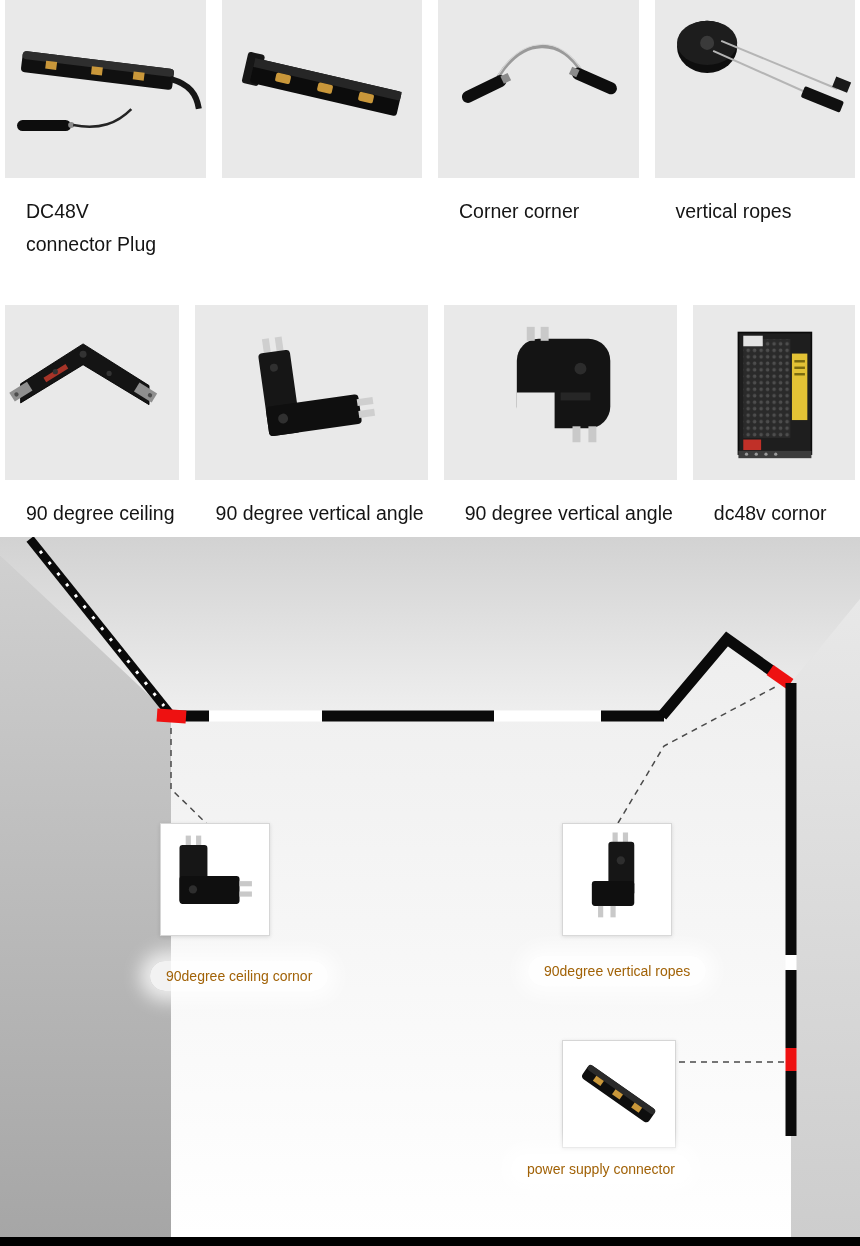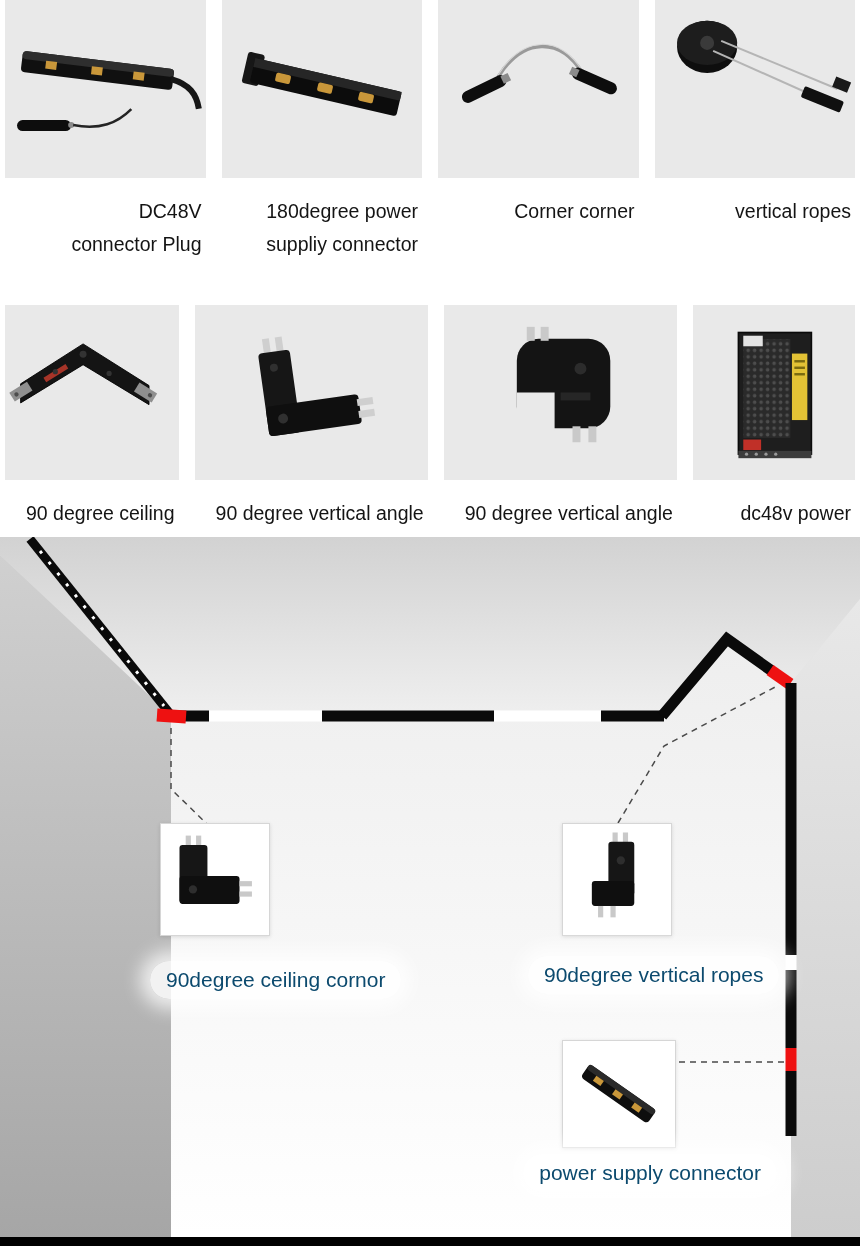"DC48V" .grid { text-align: right -> none }
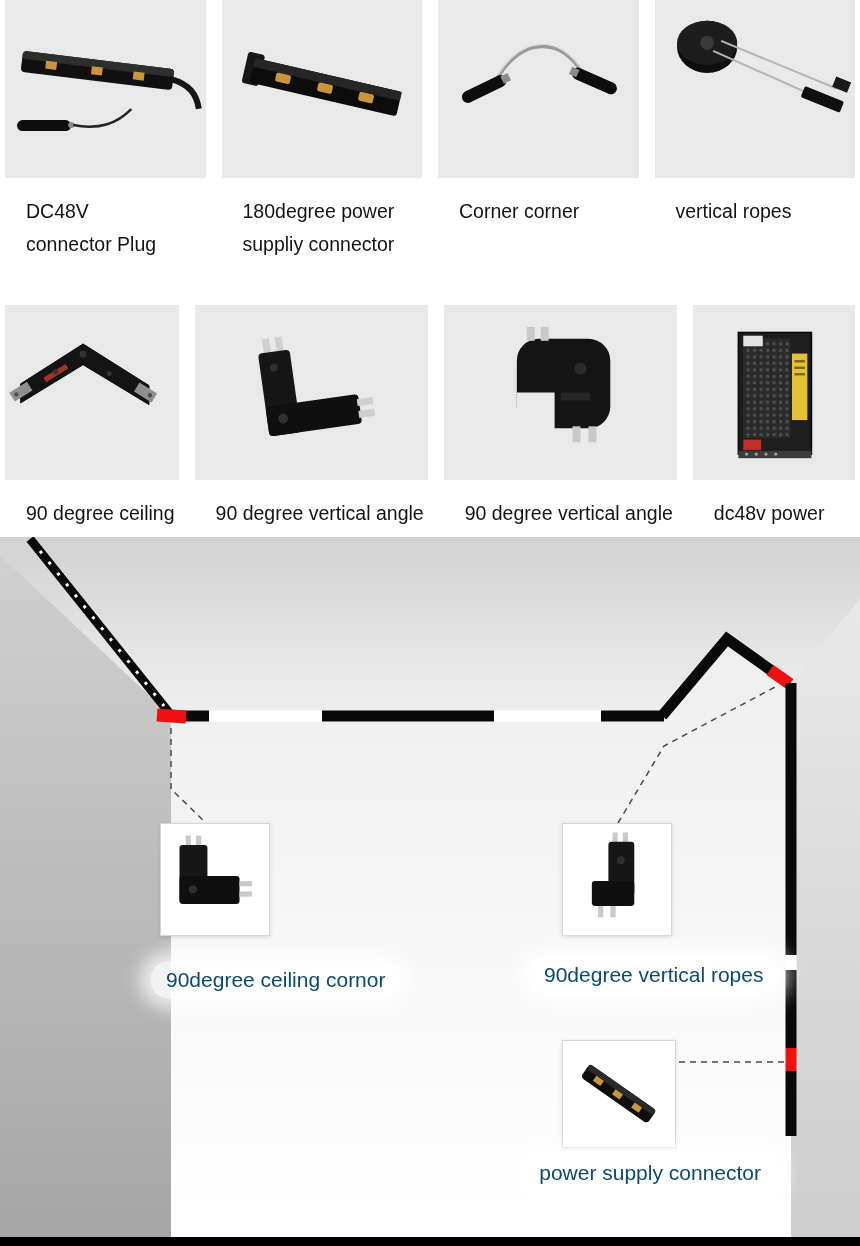"180degree power" div.card-caption { html: <div> <span>180degree power</span> <span>suppliy connector</span> </div> -> none }
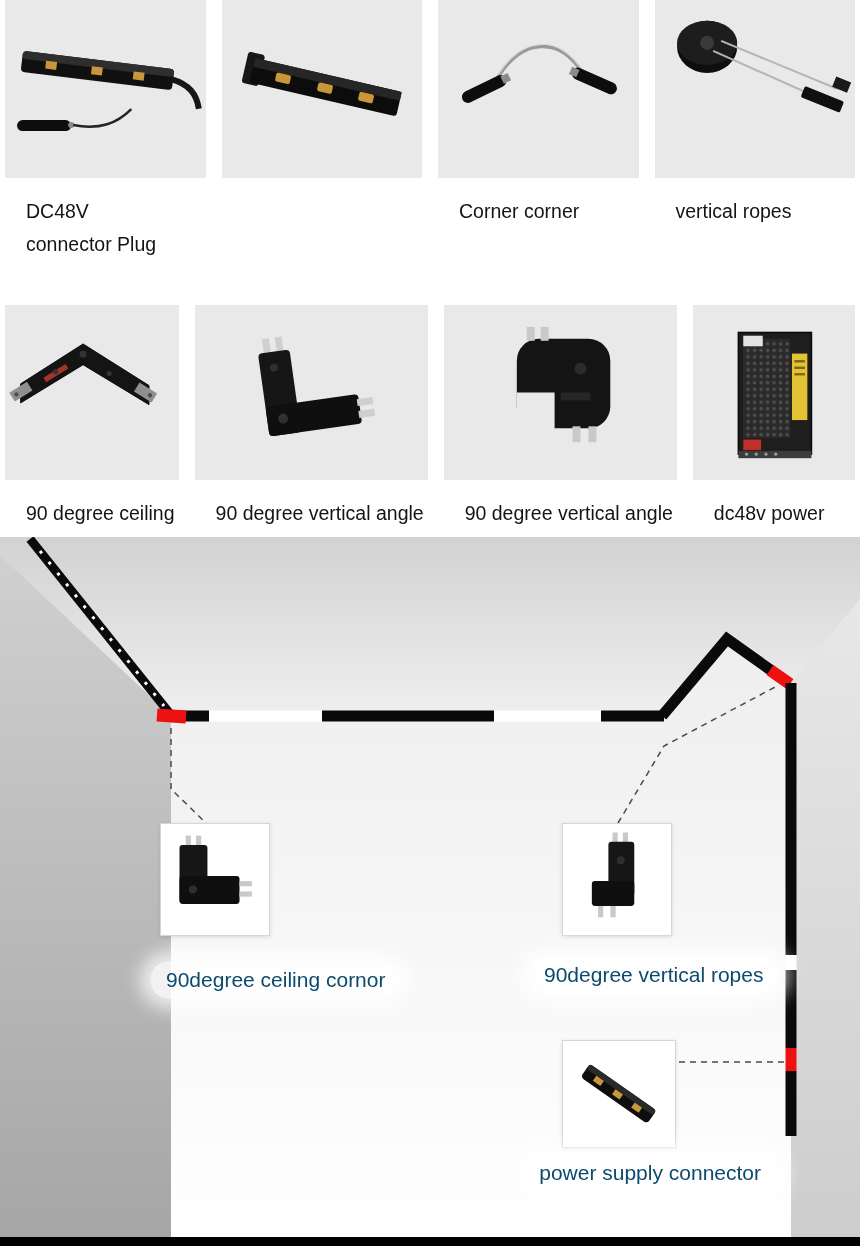"dc48v power" span.cap-line { text: power -> cornor }
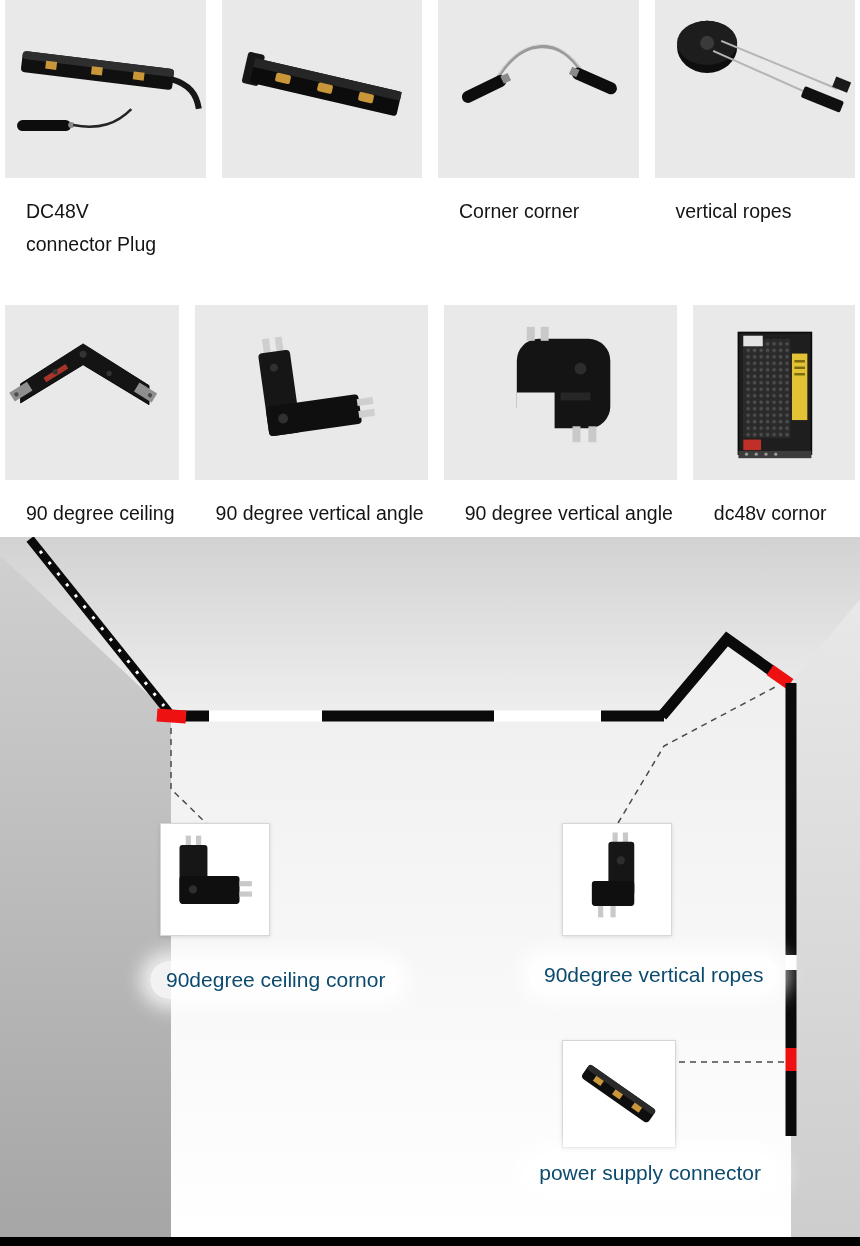"90degree ceiling cornor" .callout-label { color: #0c4a6e -> #a16207; font-size: 21px -> 14px; text-align: right -> left }
